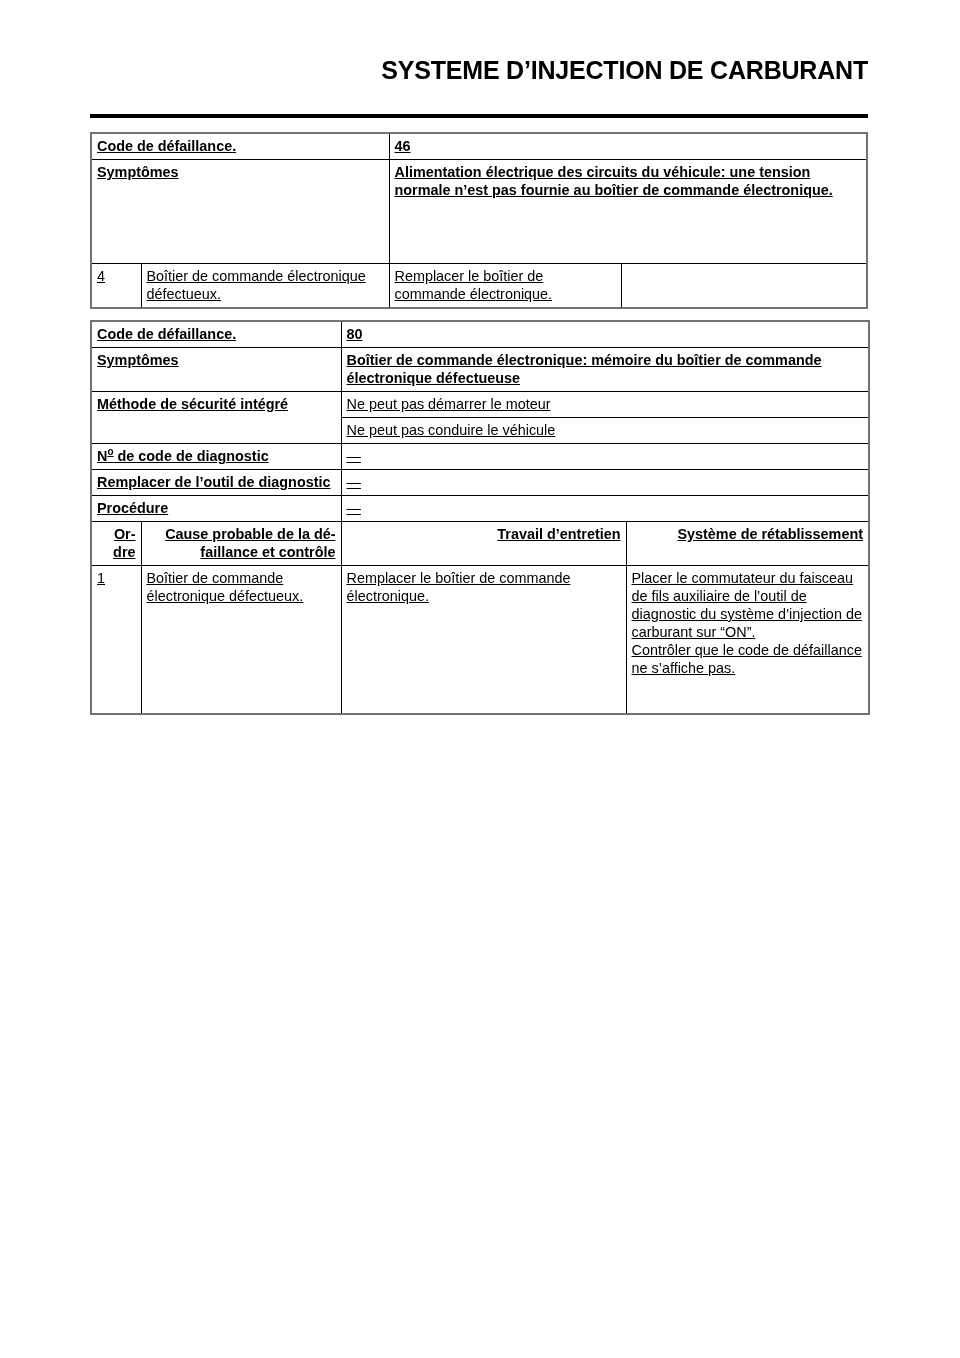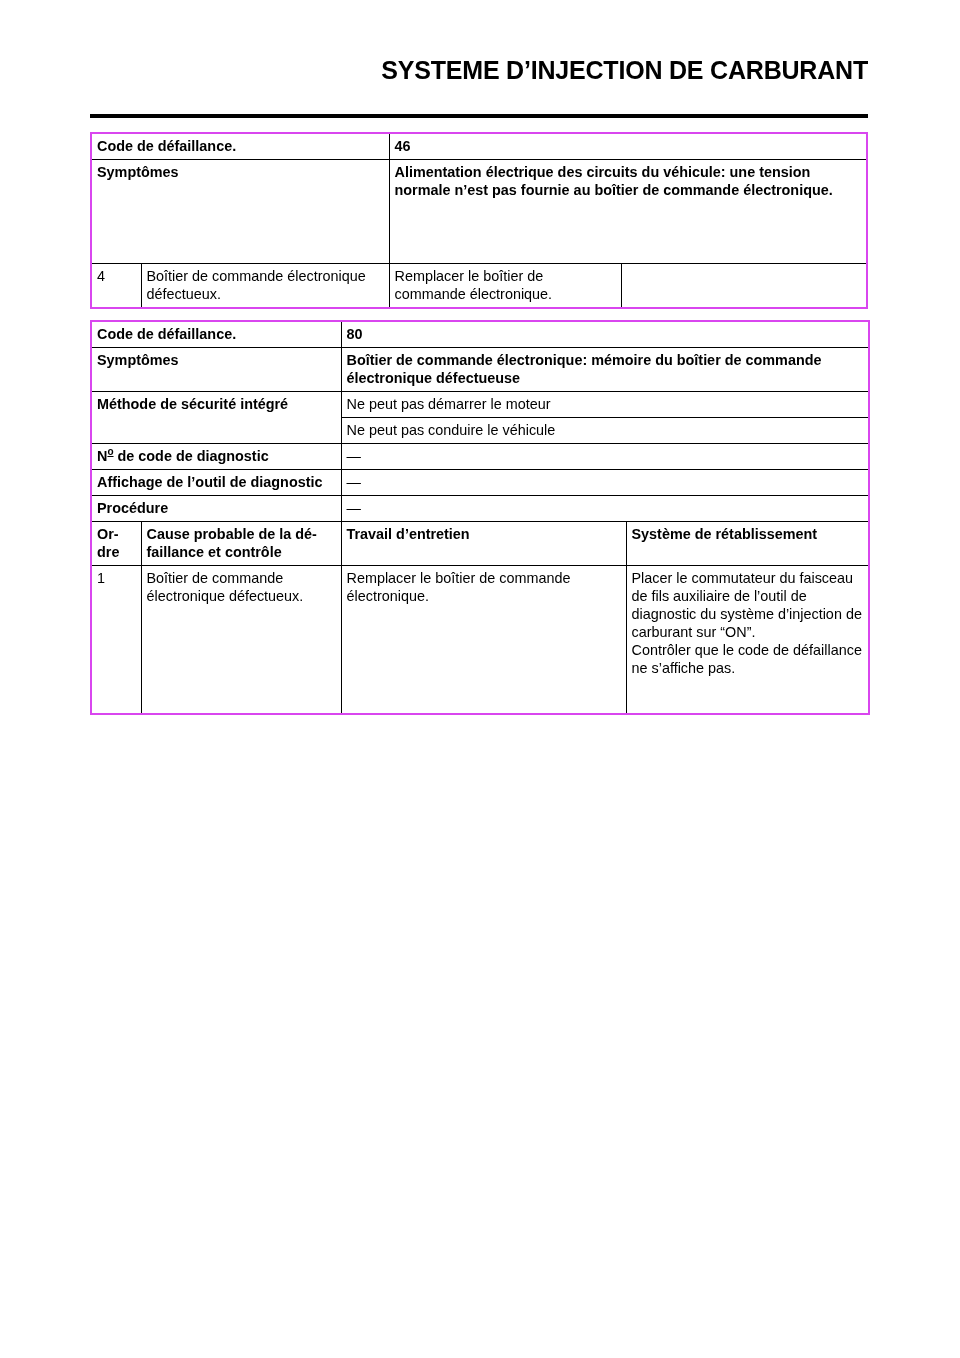"Code de défaillance." .doc-table.outer { border: 2px solid #d946ef -> 2px solid #737373; text-decoration: none -> underline }
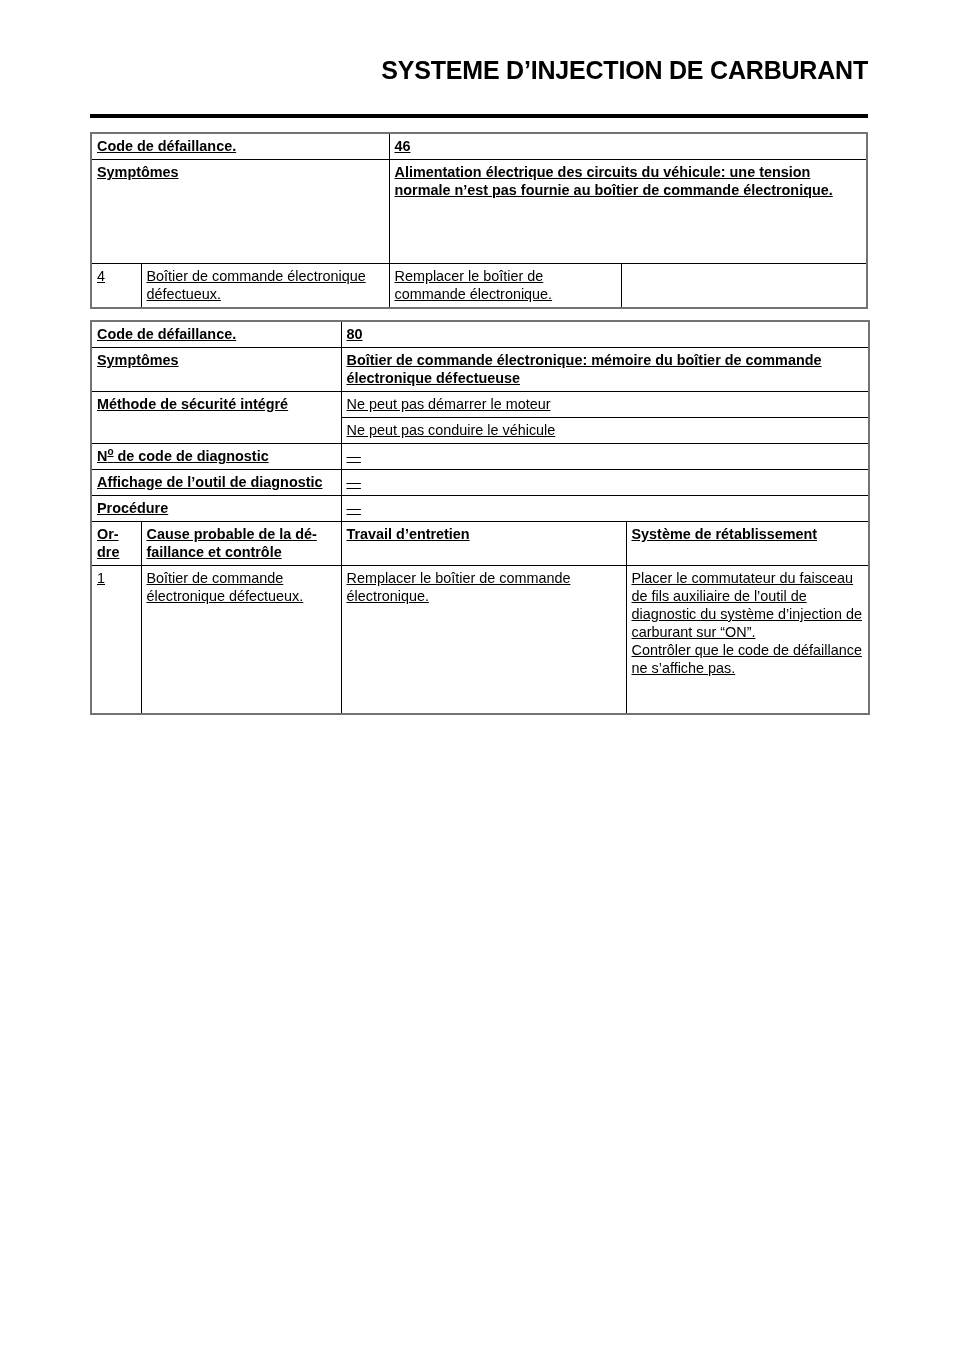"Affichage de l’outil de diagnostic" td.b { text: Affichage -> Remplacer }
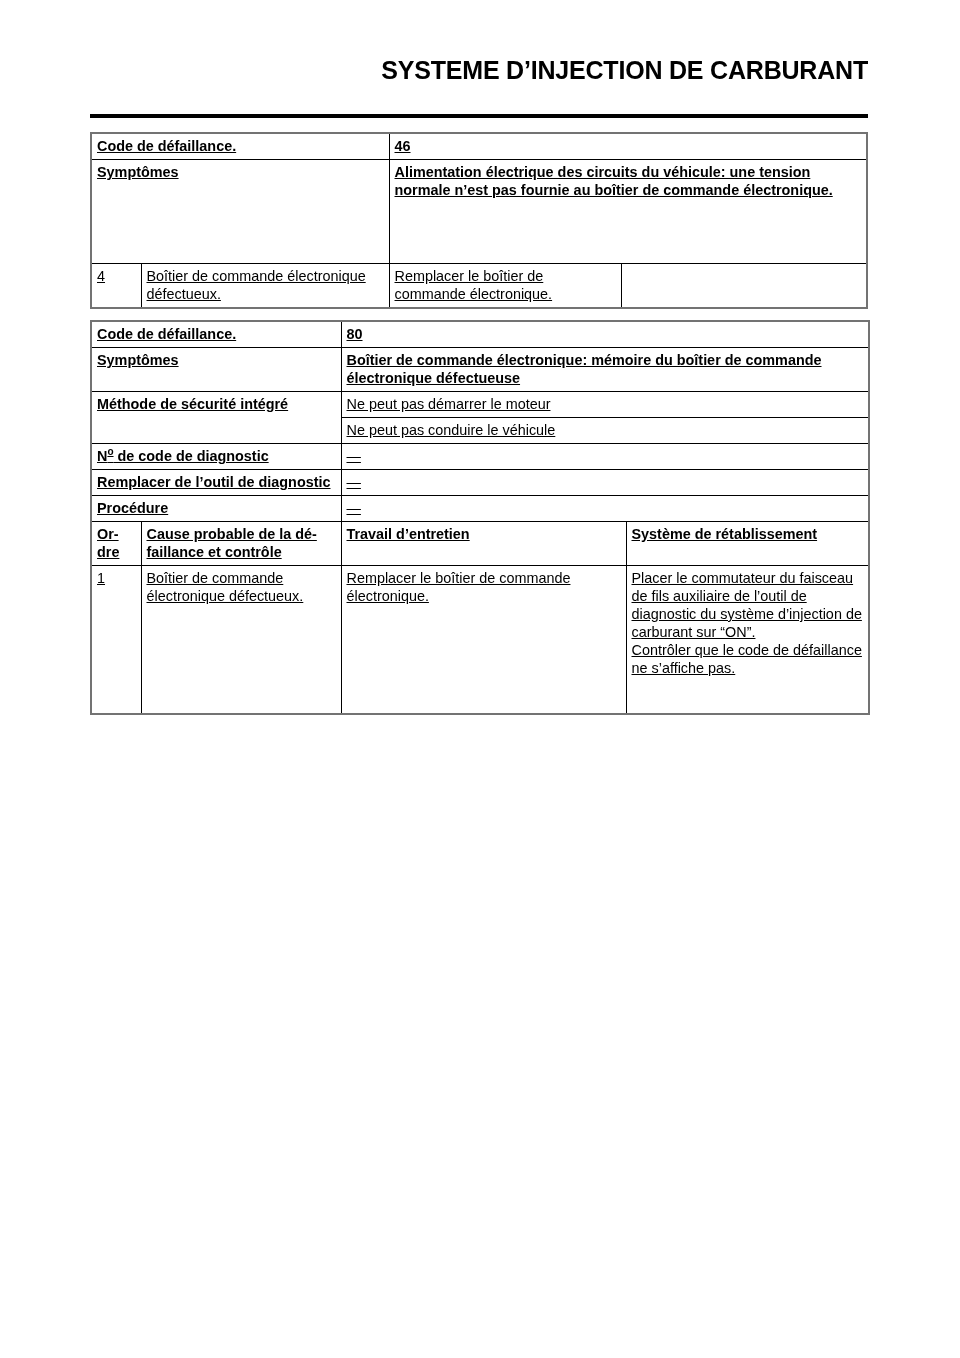"Or-" .center { text-align: left -> right }
